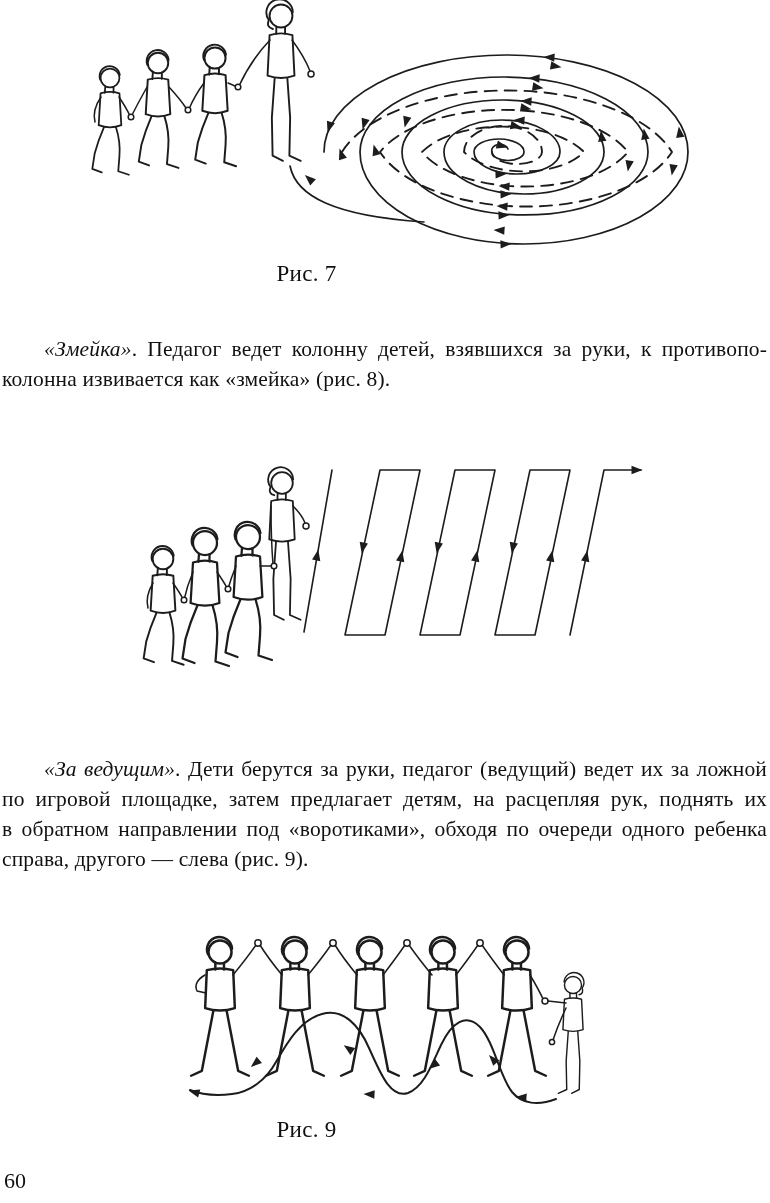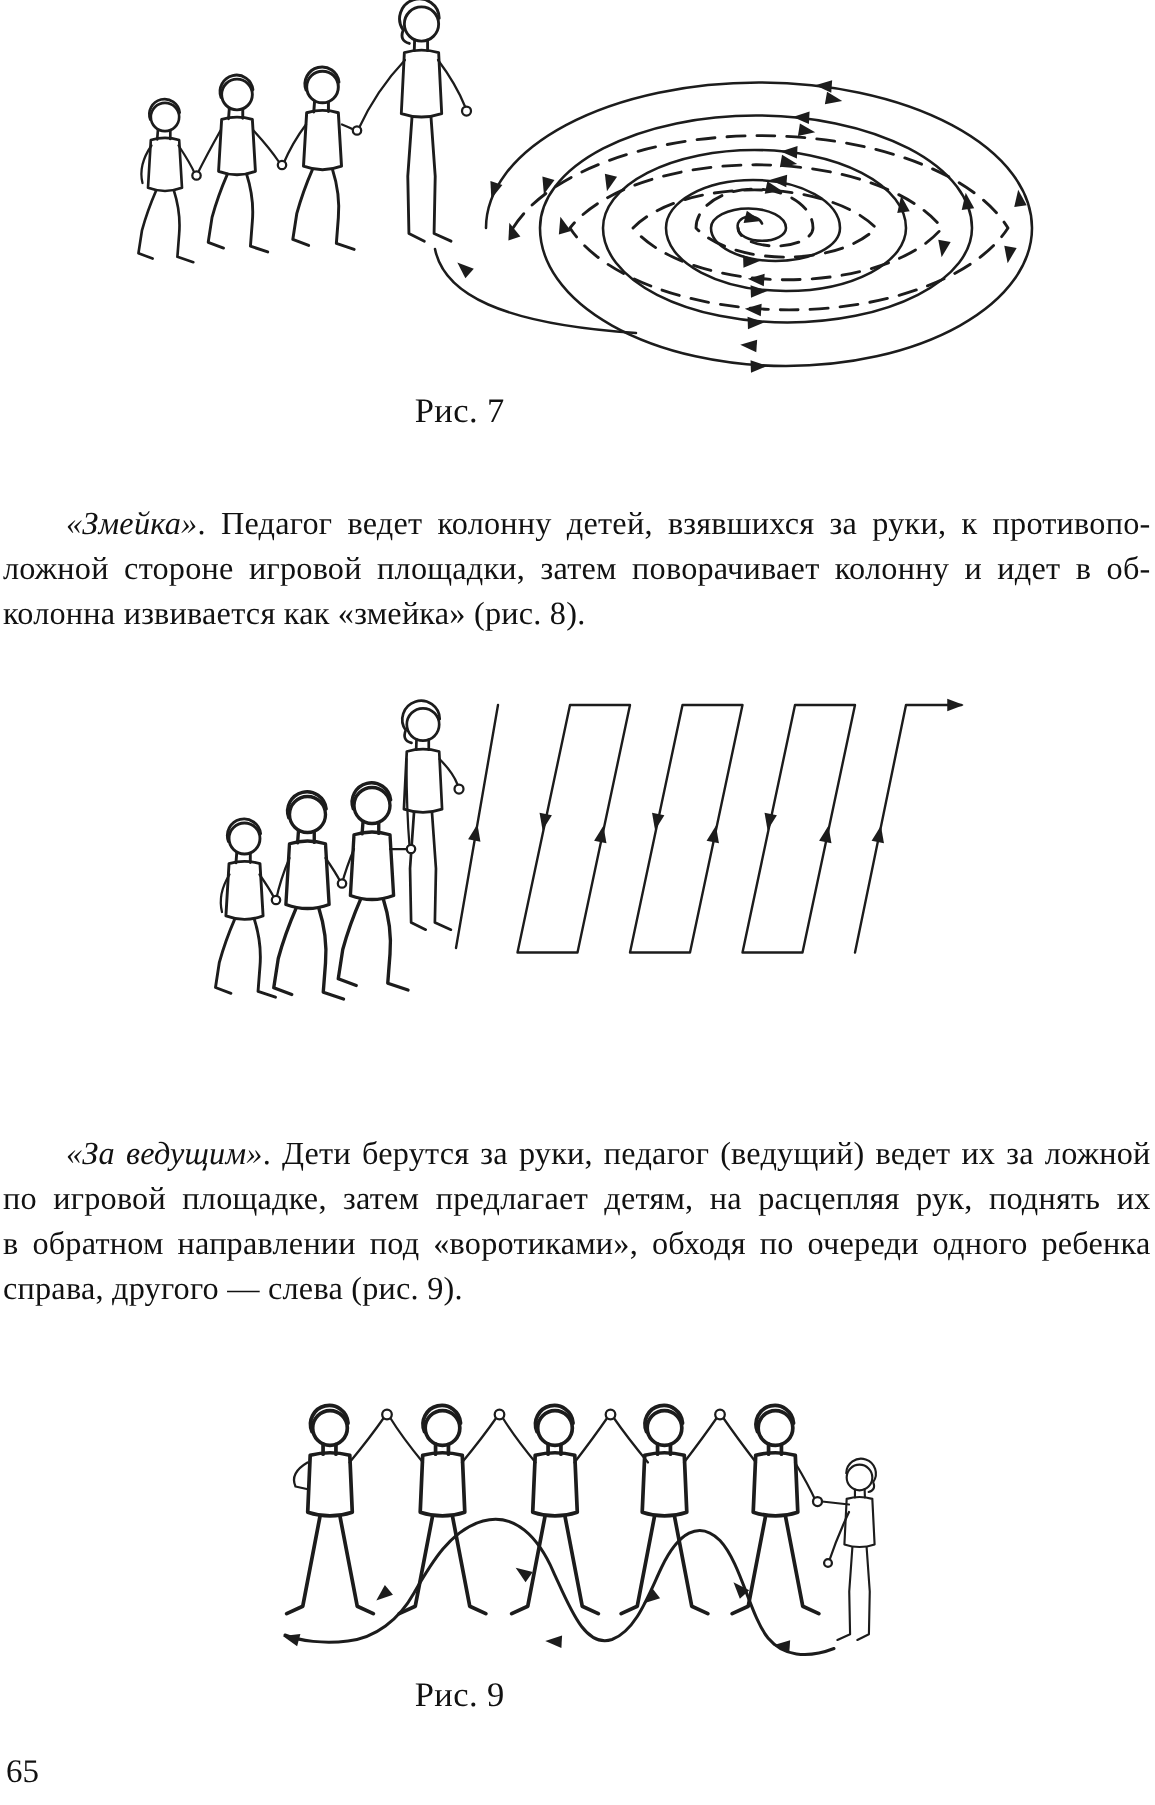"ложной стороне игровой площадки, затем" div.line { html: <div>ложной стороне игровой площадки, затем поворачивает колонну и идет в об-</div> -> none }
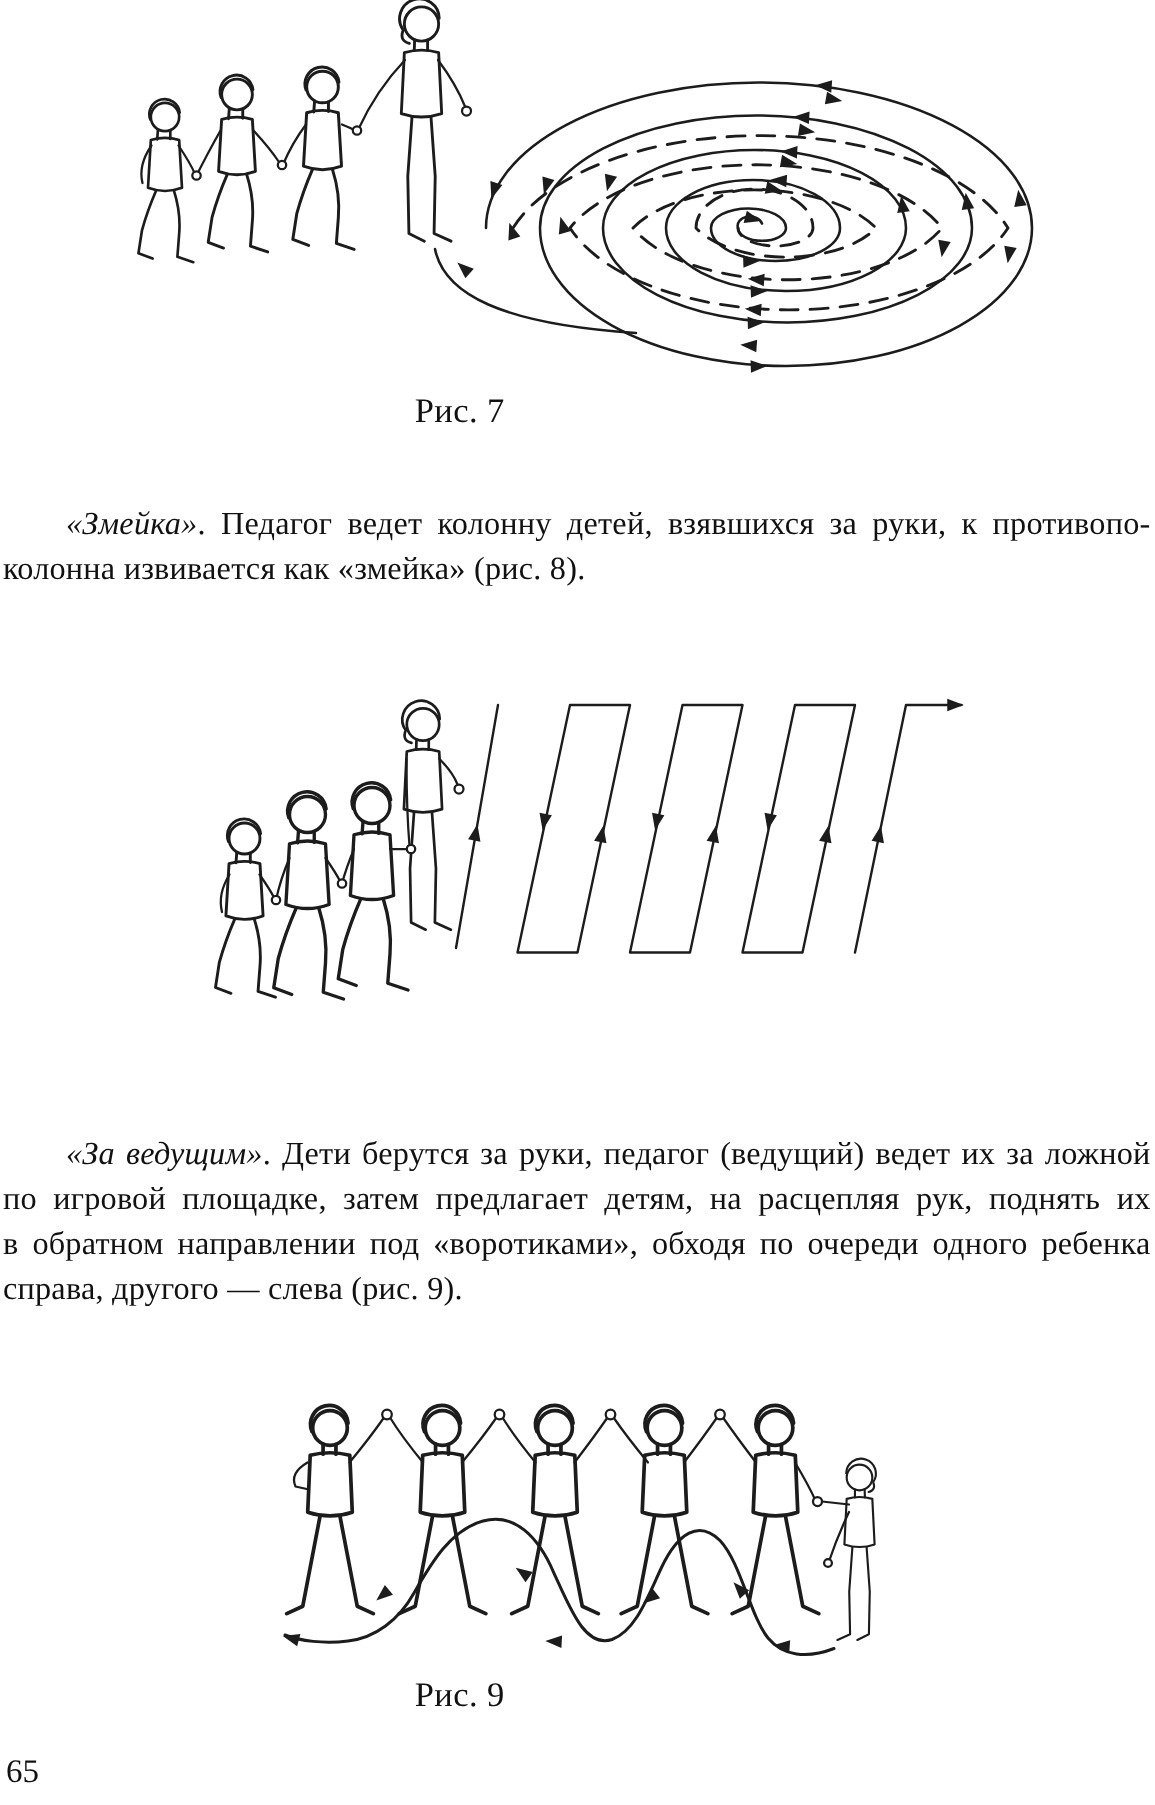"65" div.pageno { text: 65 -> 60 }
